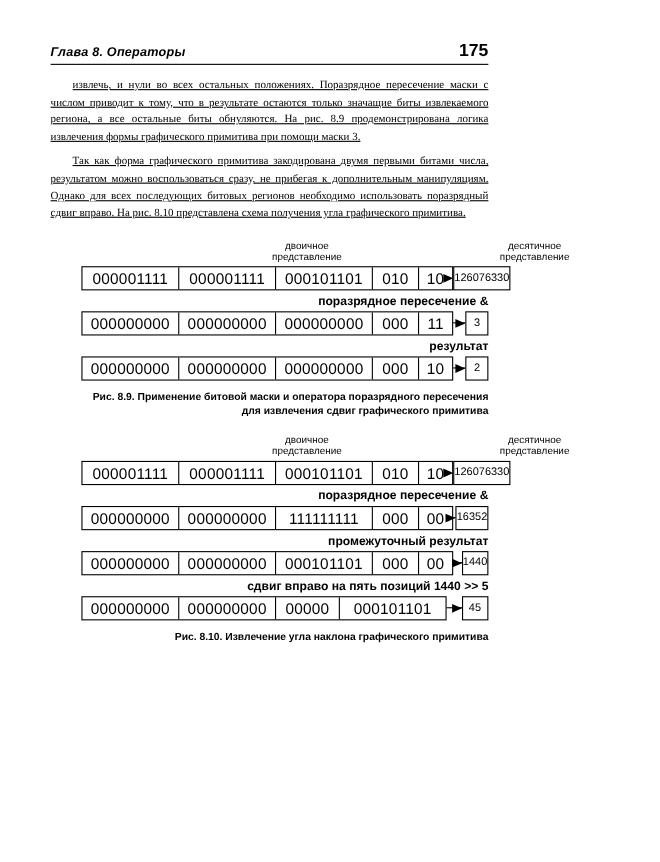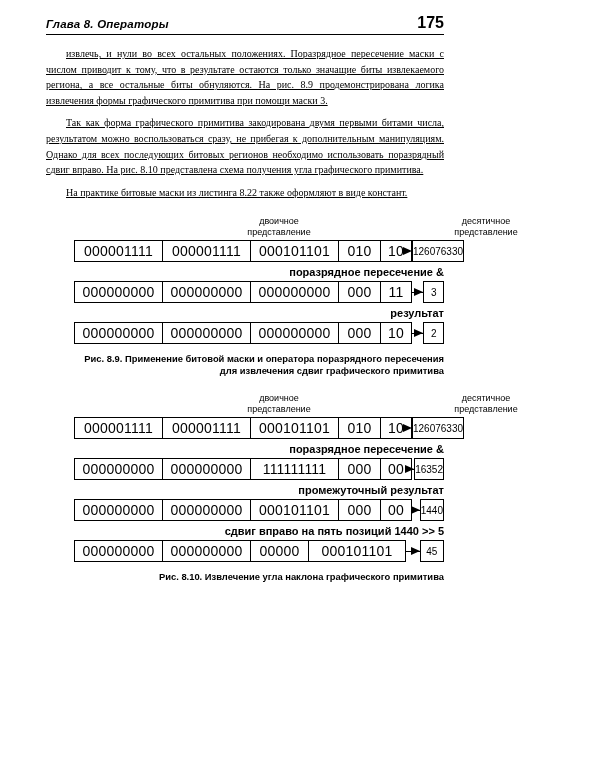"Глава 8. Операторы" .page { padding: 14px 44px 10px 46px -> 38px 44px 10px 46px }
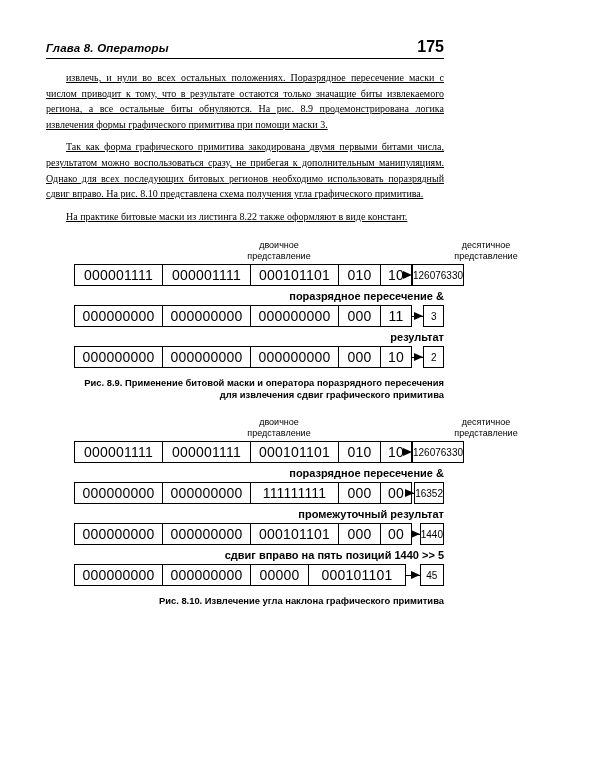"На практике битовые маски из" p.body { html: <p>На практике битовые маски из листинга 8.22 также оформляют в виде констант.</p> -> none }
